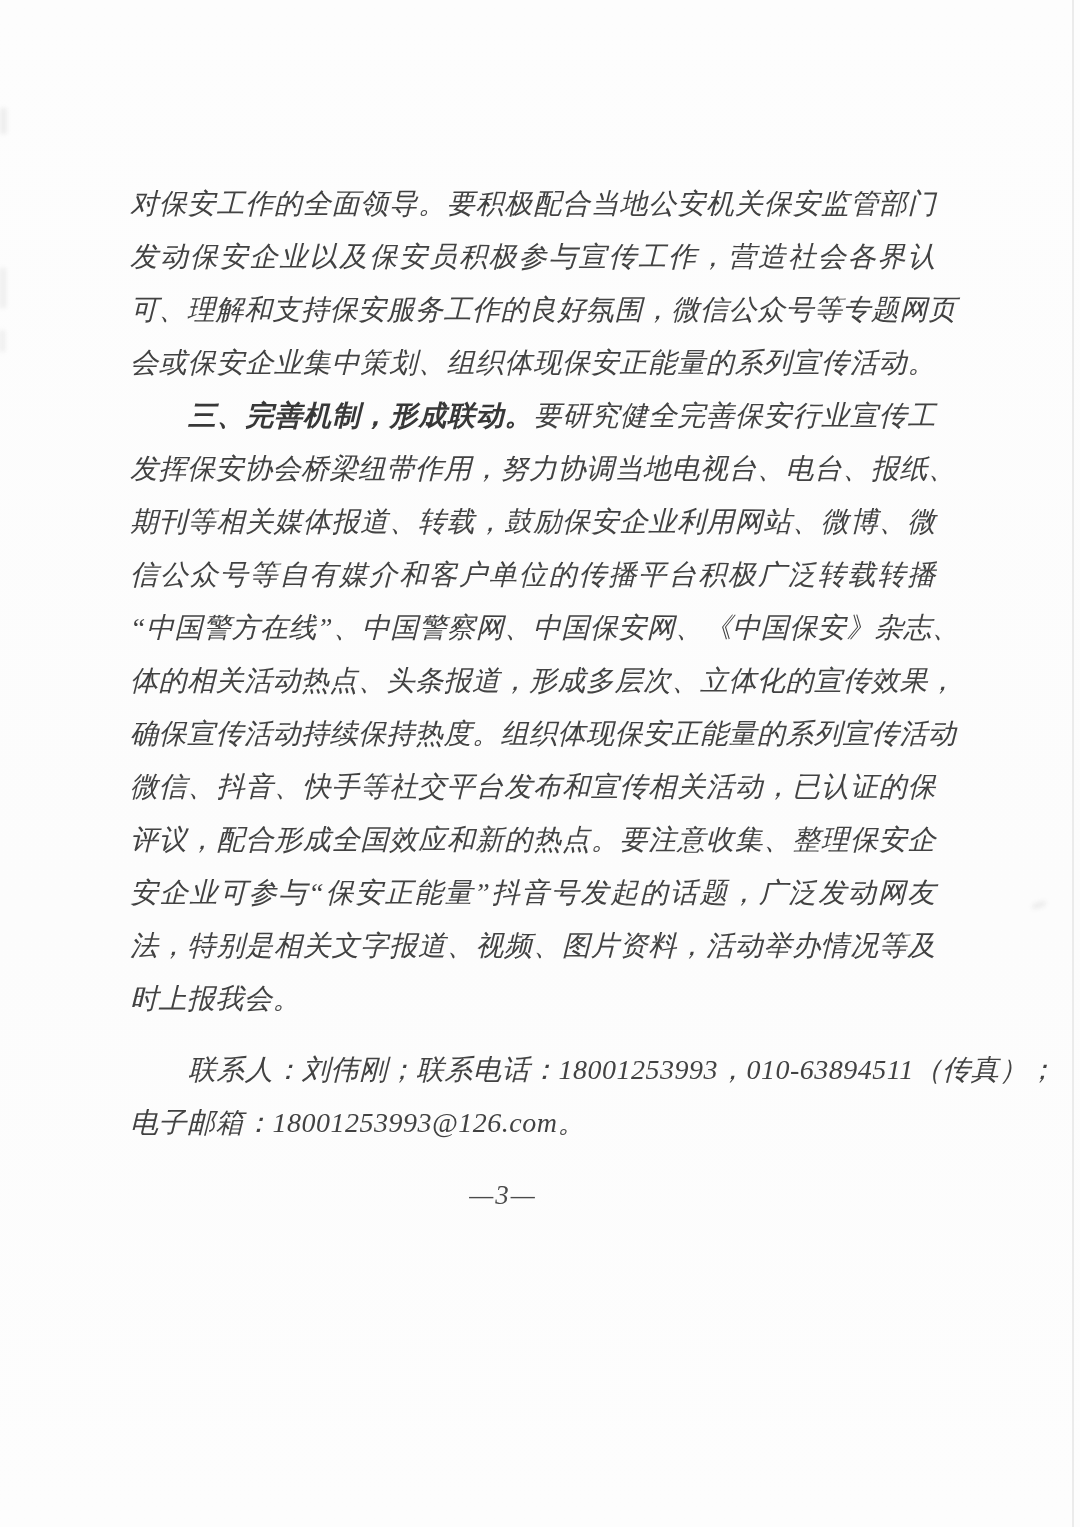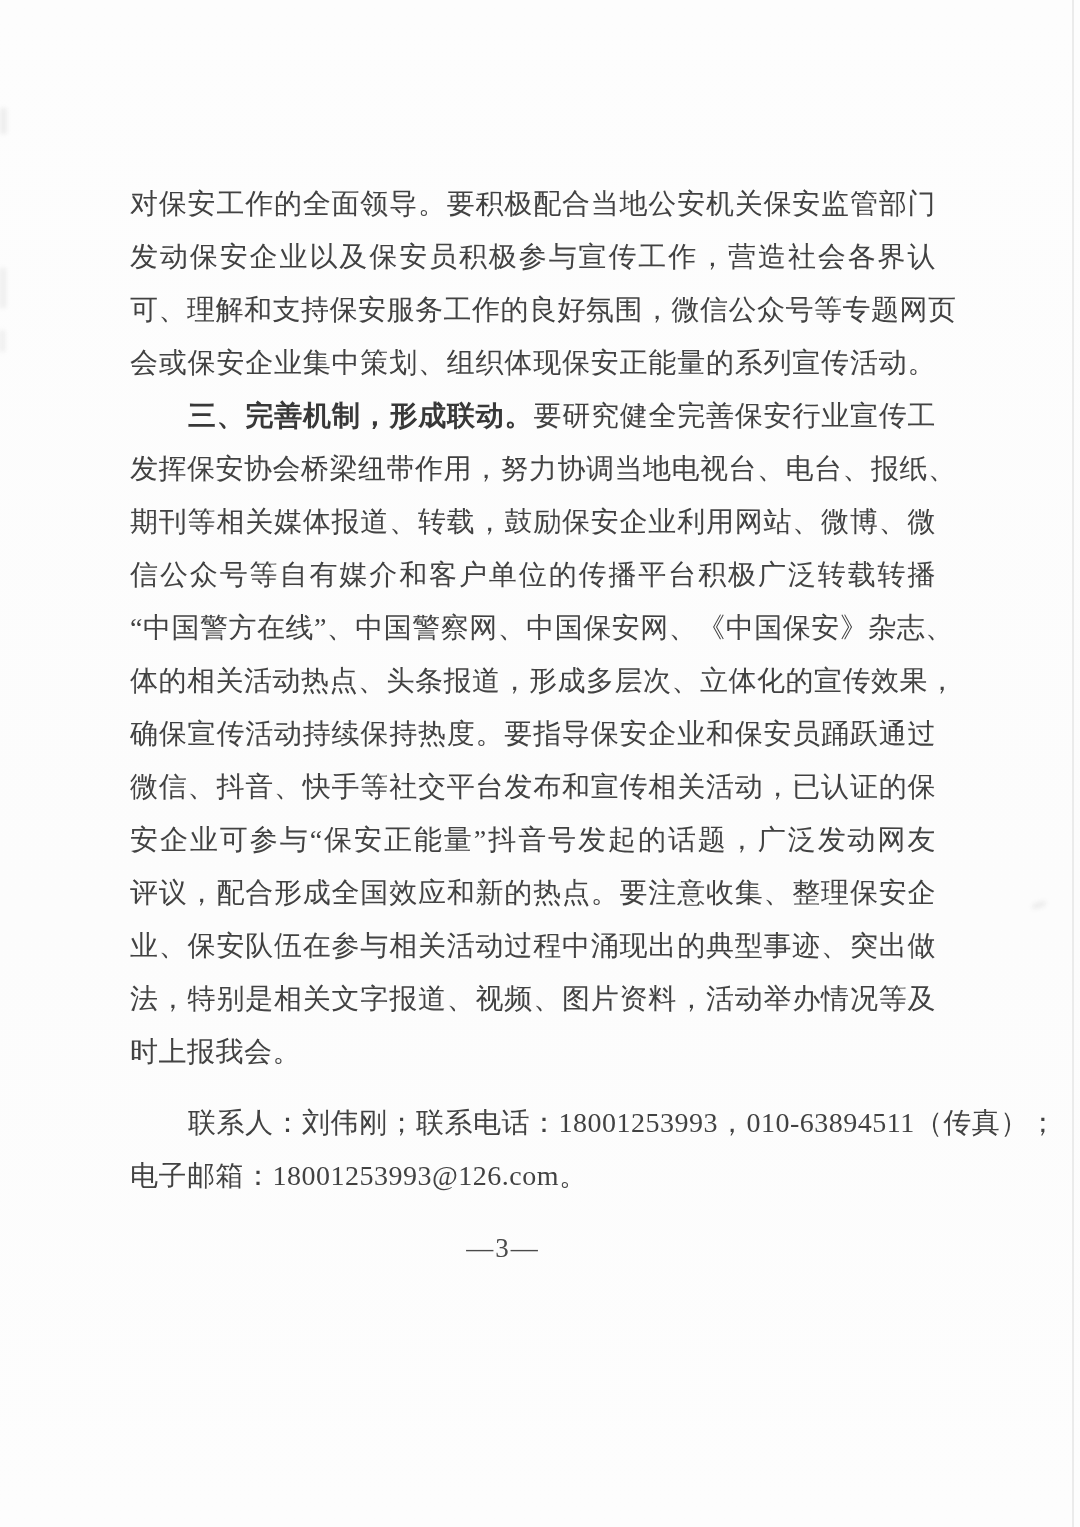"对保安工作的全面领导。要积极配合当地公安机关保安监管部门" .scan-page { font-style: none -> italic }
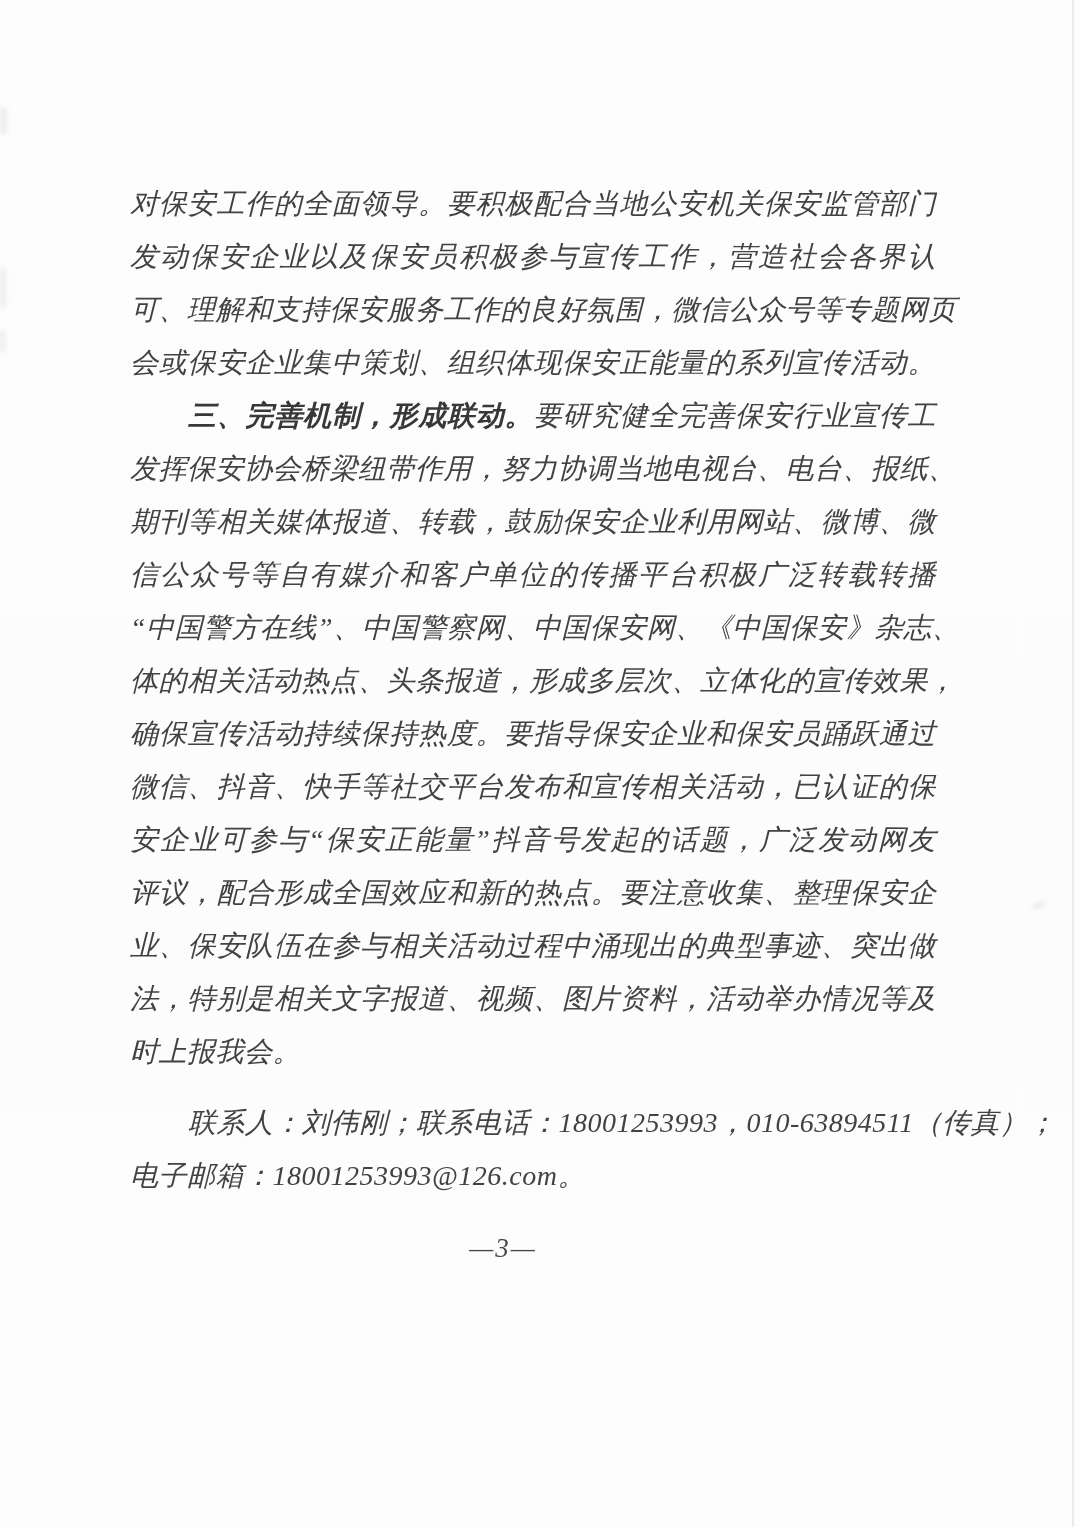"确保宣传活动持续保持热度。要指导保安企业和保安员踊跃通过" div.line { text: 要指导保安企业和保安员踊跃通过 -> 组织体现保安正能量的系列宣传活动 }
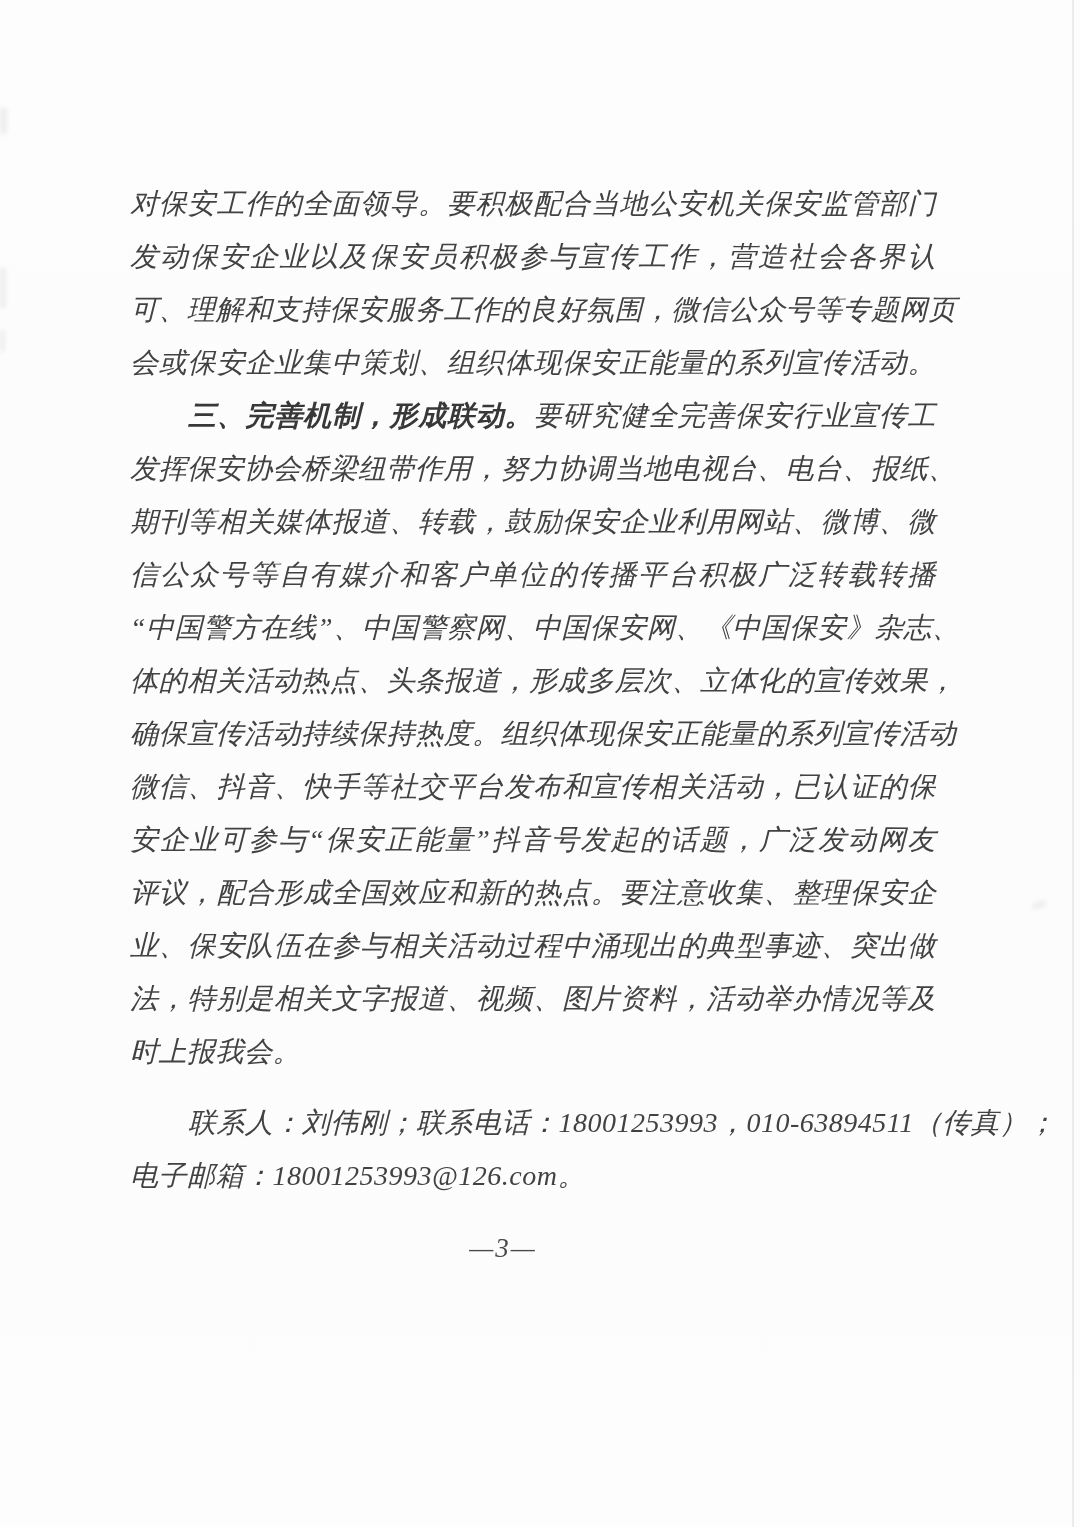"安企业可参与“保安正能量”抖音号发起的话题，广泛发动网友" div.line { order: before "评议，配合形成全国效应和新的热点。要注意收集、整理保安企" -> after "评议，配合形成全国效应和新的热点。要注意收集、整理保安企" }
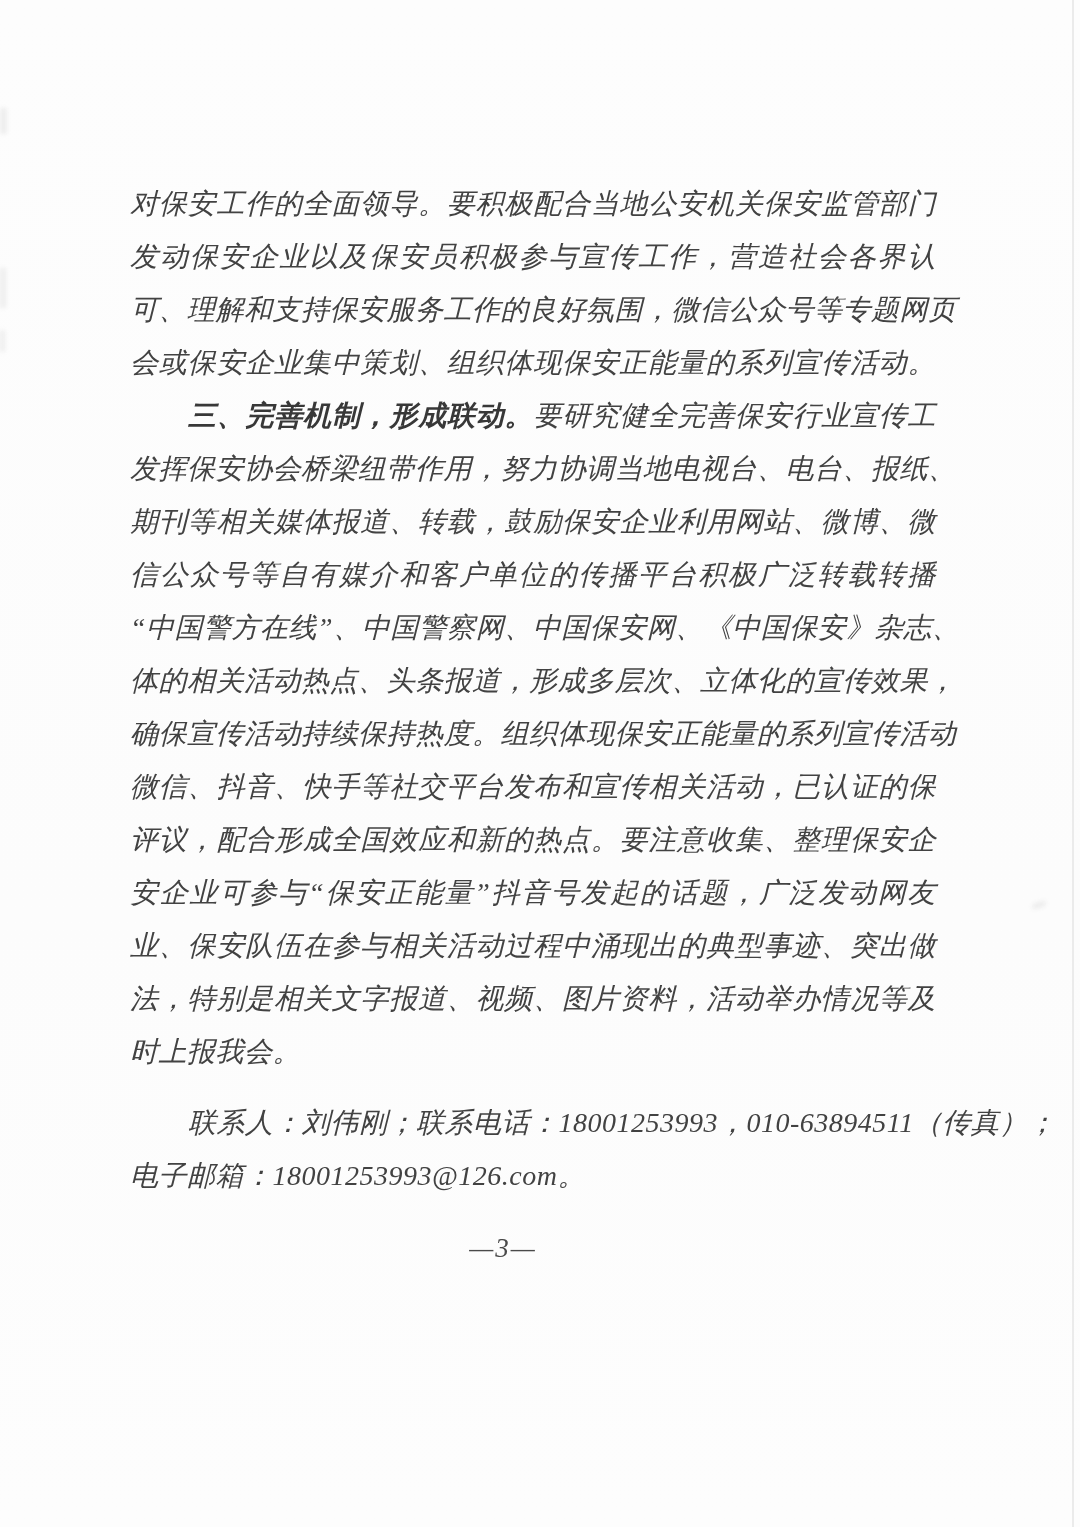"业、保安队伍在参与相关活动过程中涌现出的典型事迹、突出做" div.line { html: <div>业、保安队伍在参与相关活动过程中涌现出的典型事迹、突出做</div> -> none }
